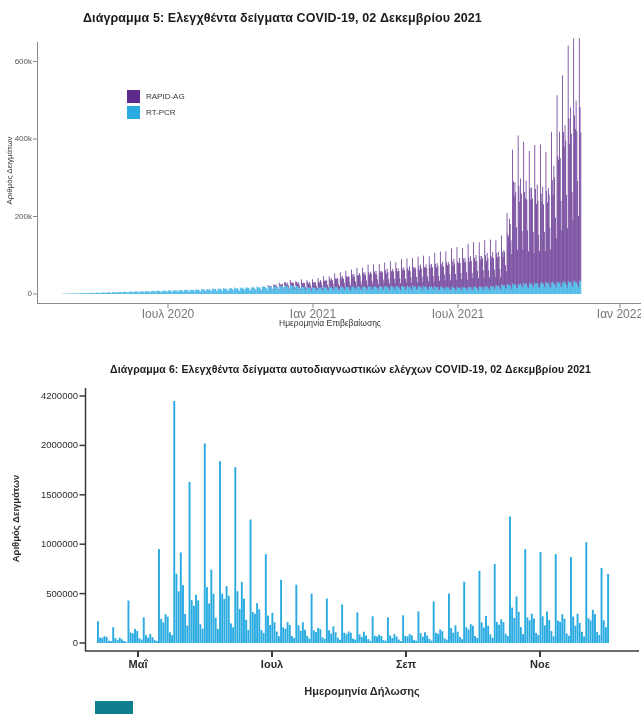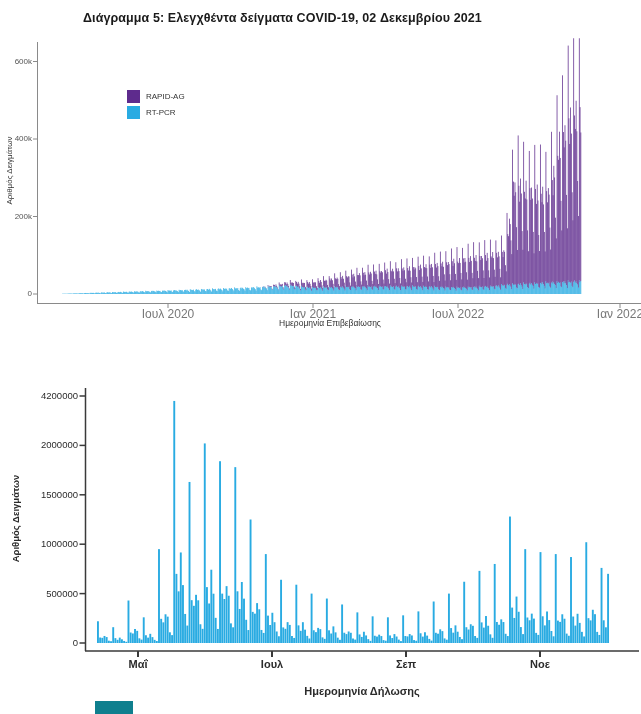"Ιουλ 2022" span.t5-xtick { text: 2022 -> 2021 }
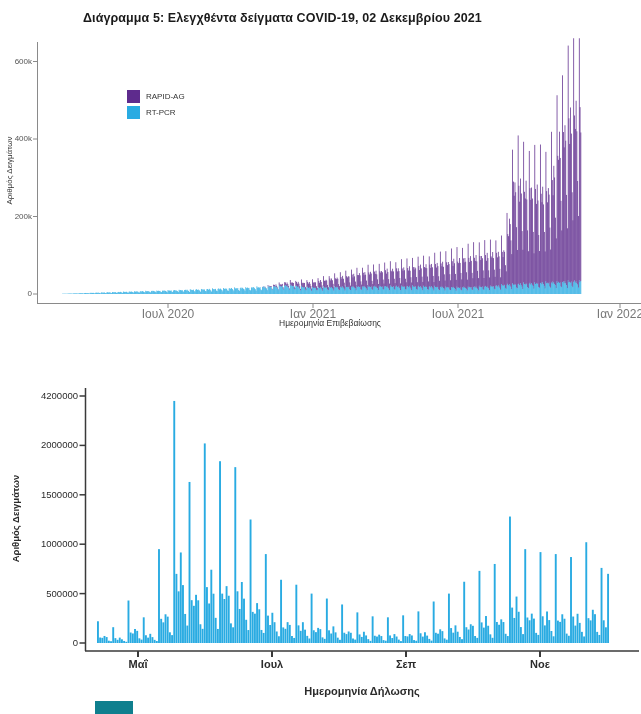"Διάγραμμα 6: Ελεγχθέντα δείγματα" div.title { html: none -> <div>Διάγραμμα 6: Ελεγχθέντα δείγματα αυτοδιαγνωστικών ελέγχων COVID-19, 02 Δεκεμβρίου 2021</div> }
